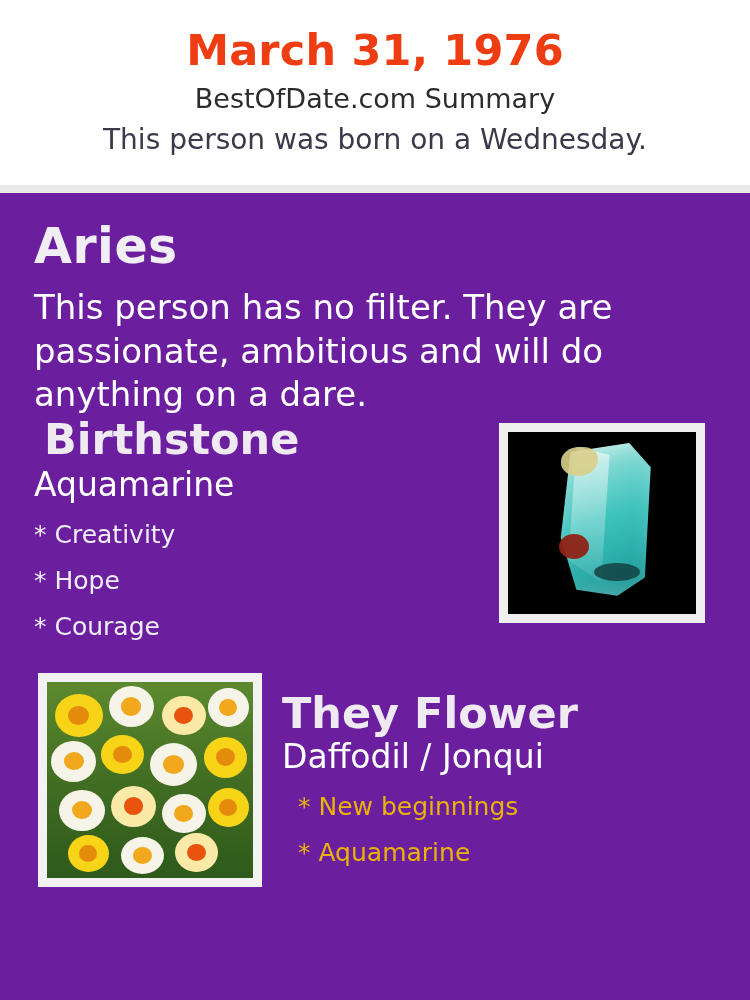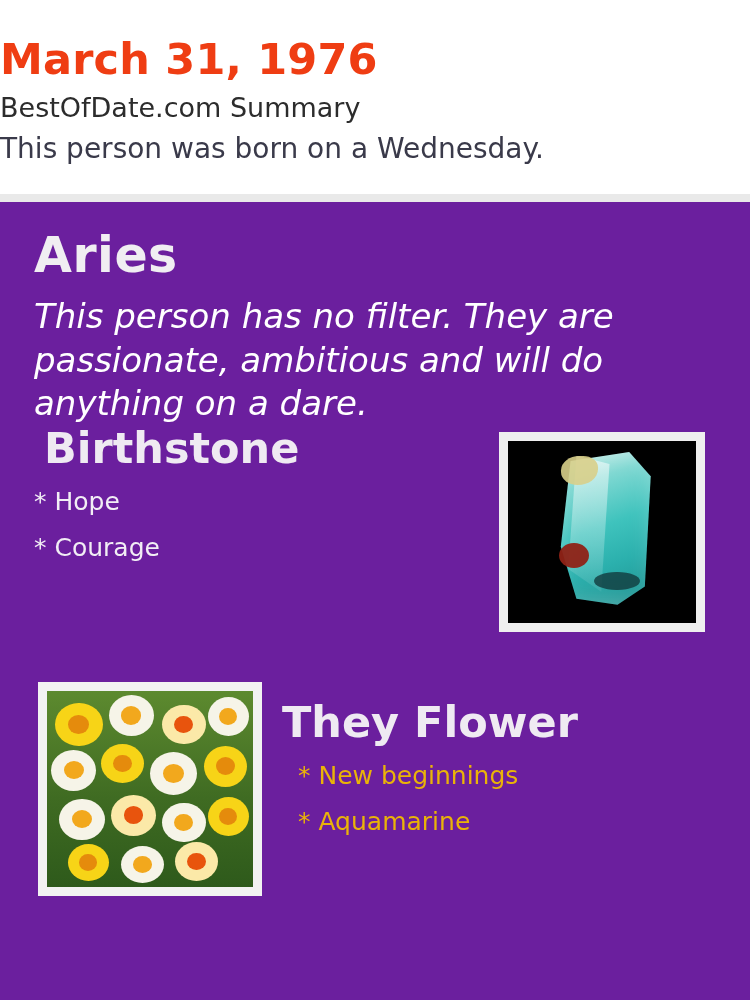"March 31, 1976" .header { margin-top: 9px -> none; text-align: left -> center }
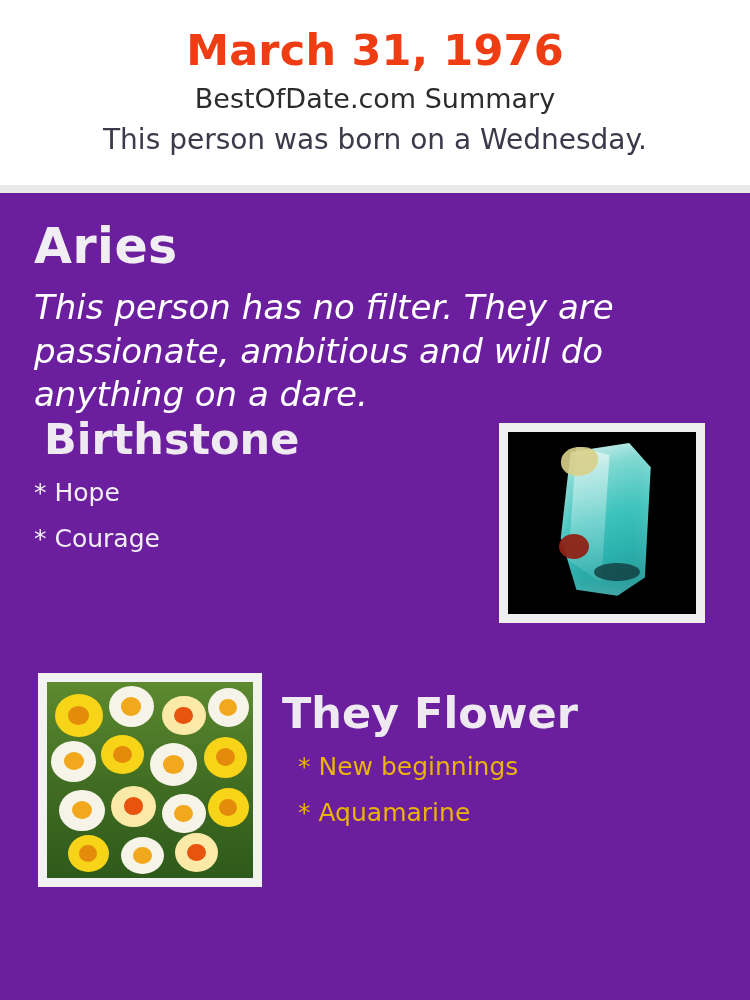"This person has no filter." .zodiac-desc { font-style: italic -> none }
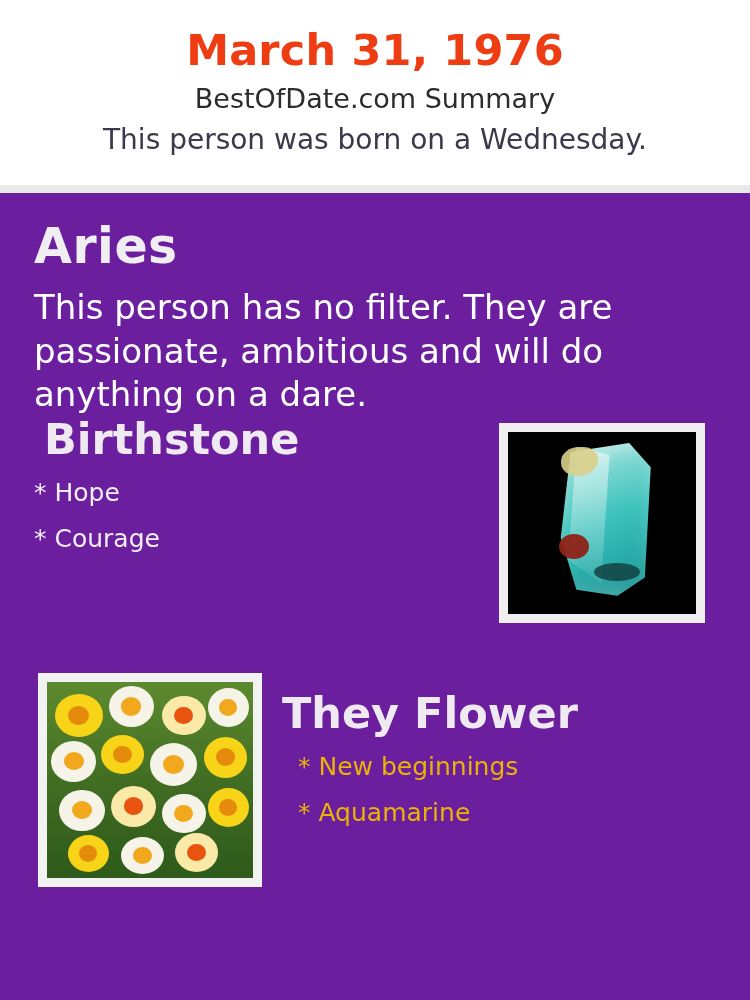"Aquamarine" div.stone-name { html: none -> <div>Aquamarine</div> }
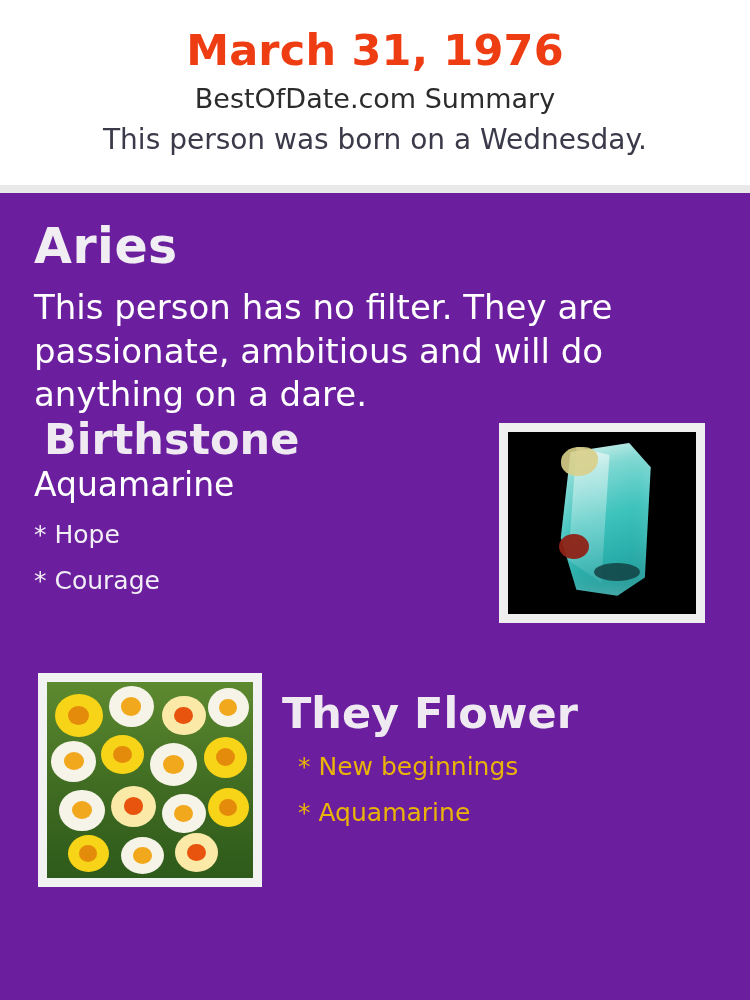"* Creativity" div.bullet { html: none -> <div>* Creativity</div> }
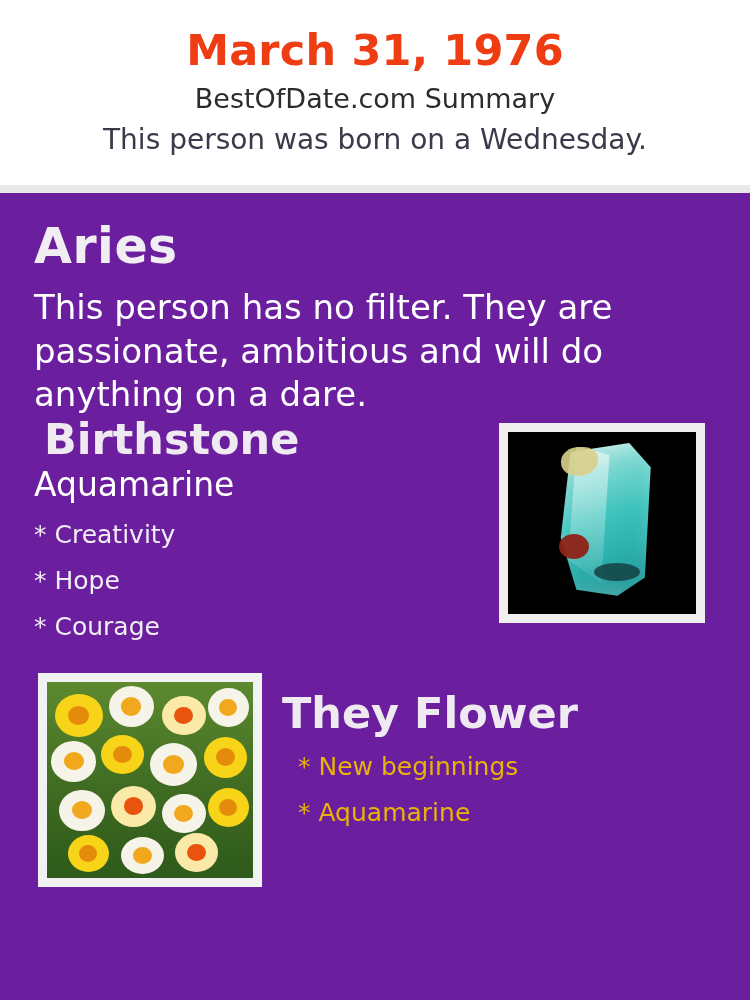"Daffodil / Jonqui" div.flower-name { html: none -> <div>Daffodil / Jonqui</div> }
